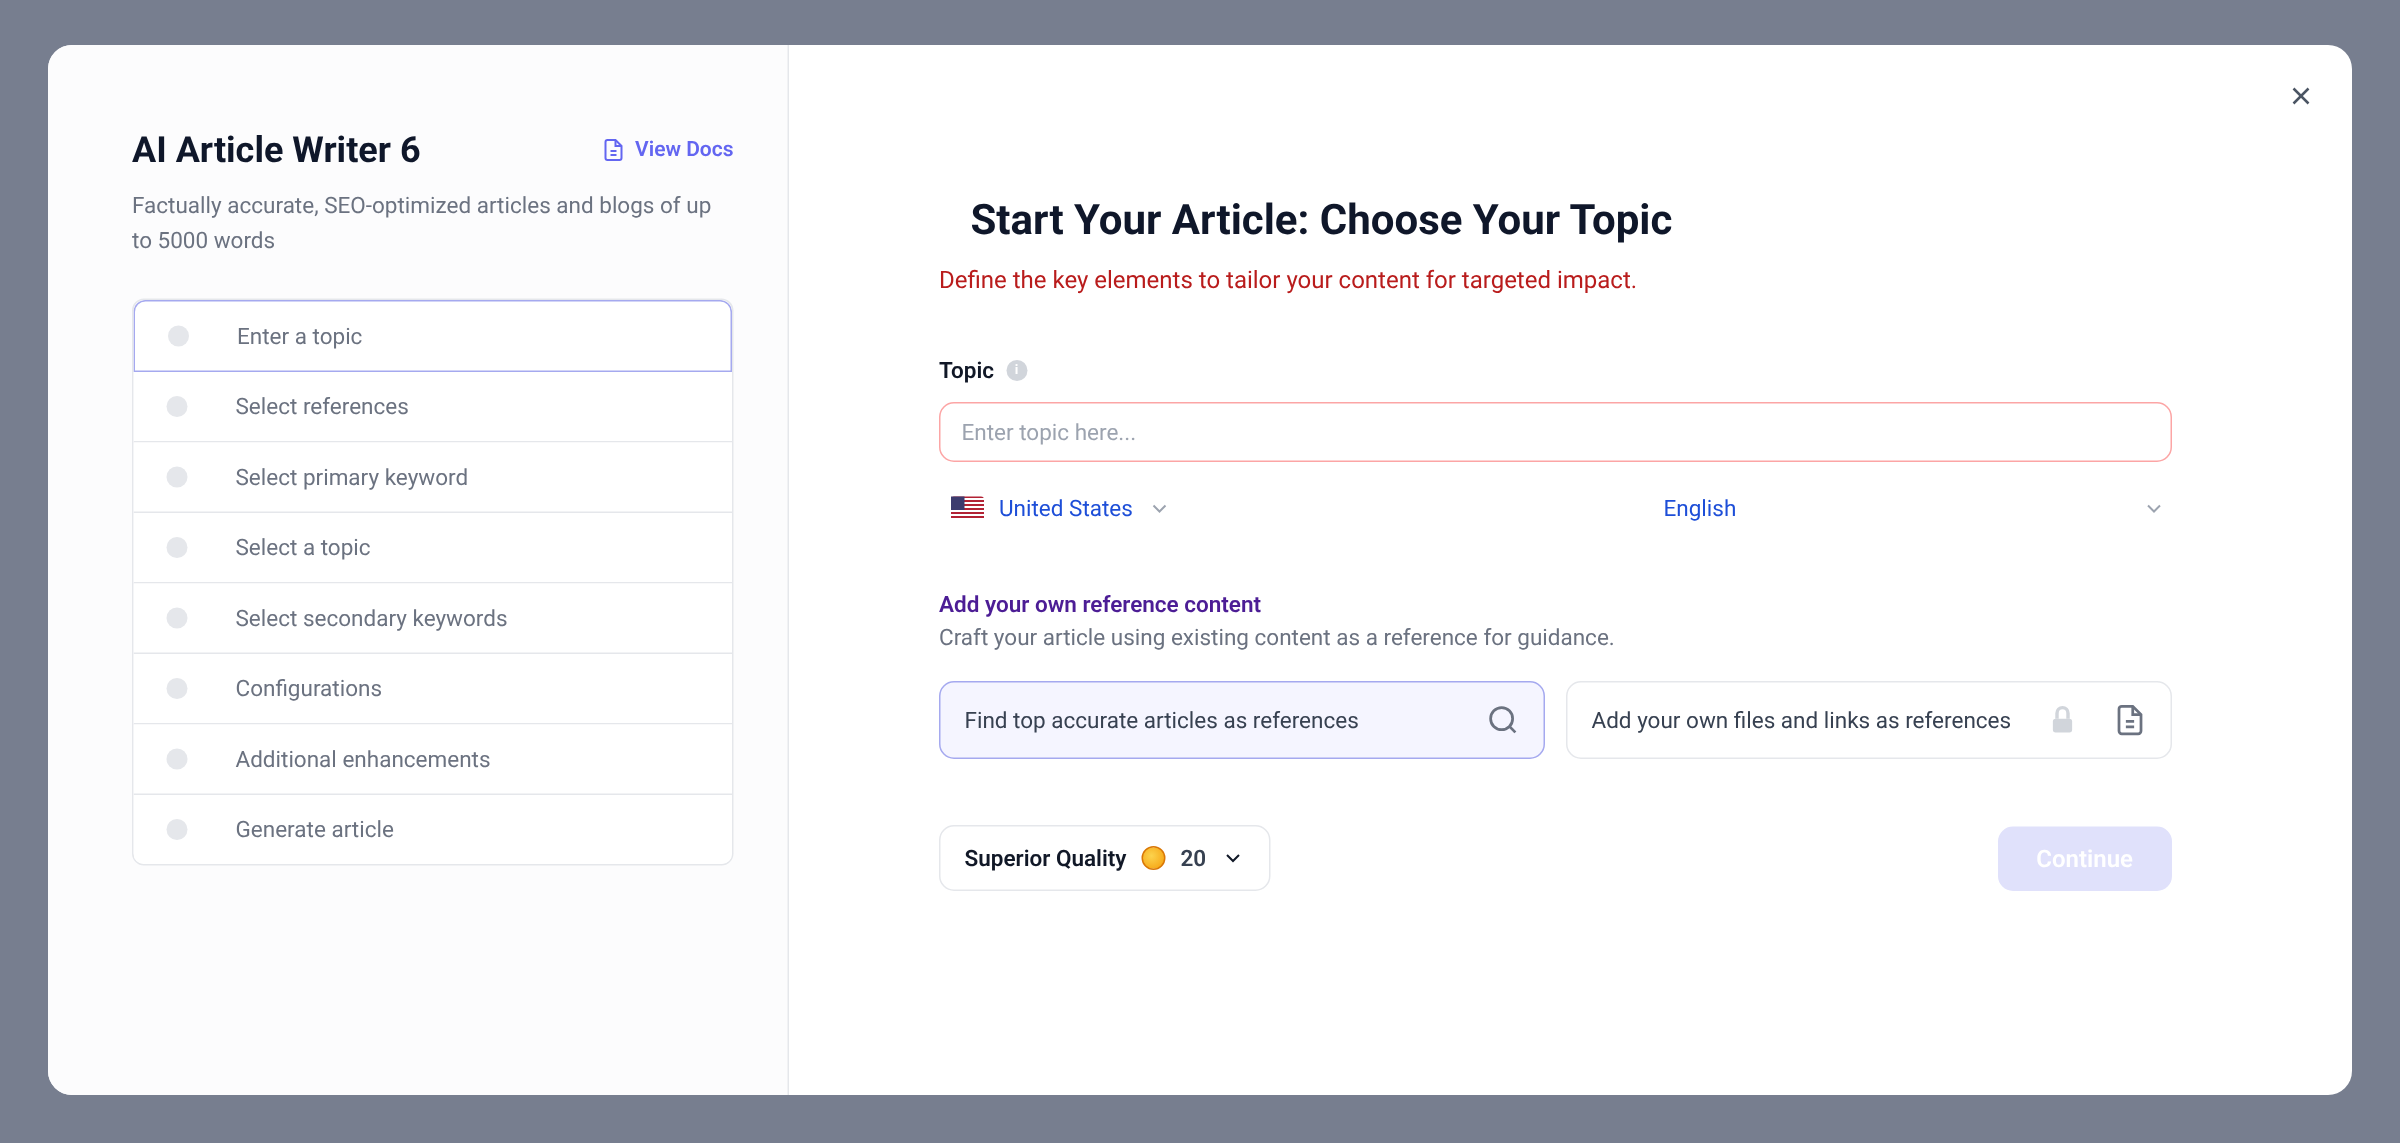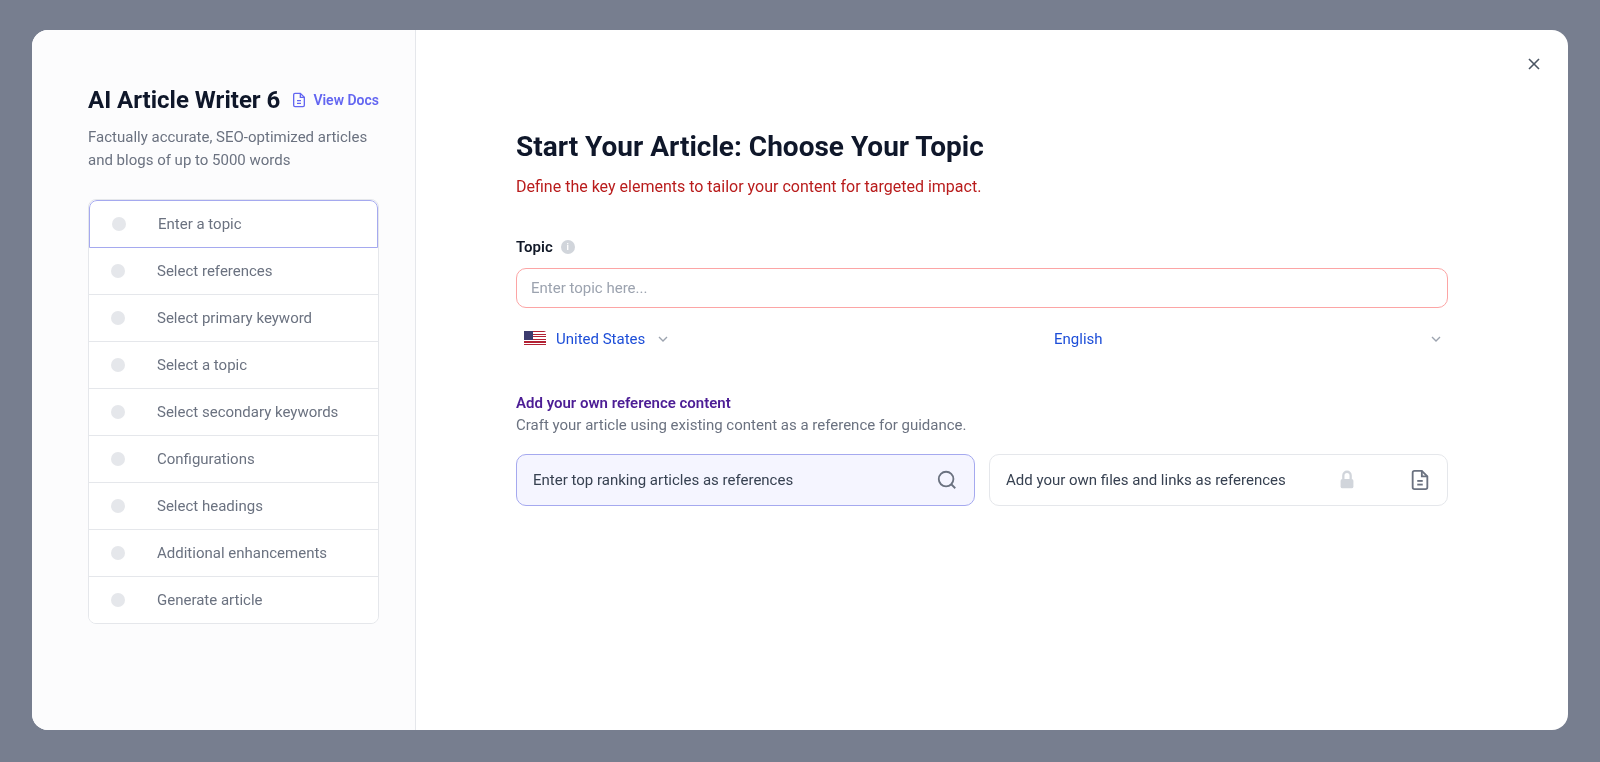"AI Article Writer 6" .sidebar { width: 384px -> 494px }
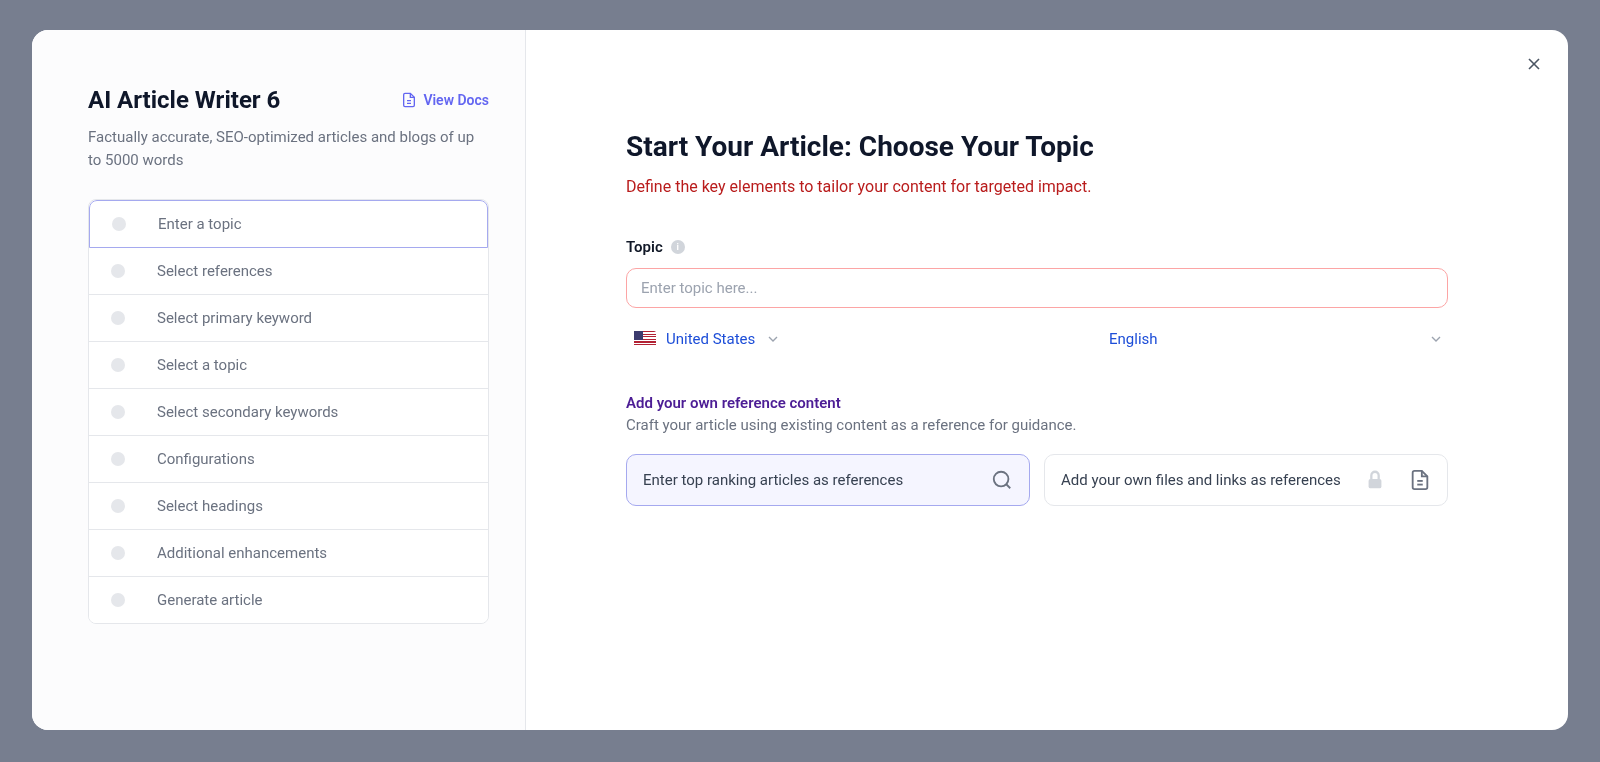"Start Your Article: Choose Your" .main-title { margin-left: none -> 21px }
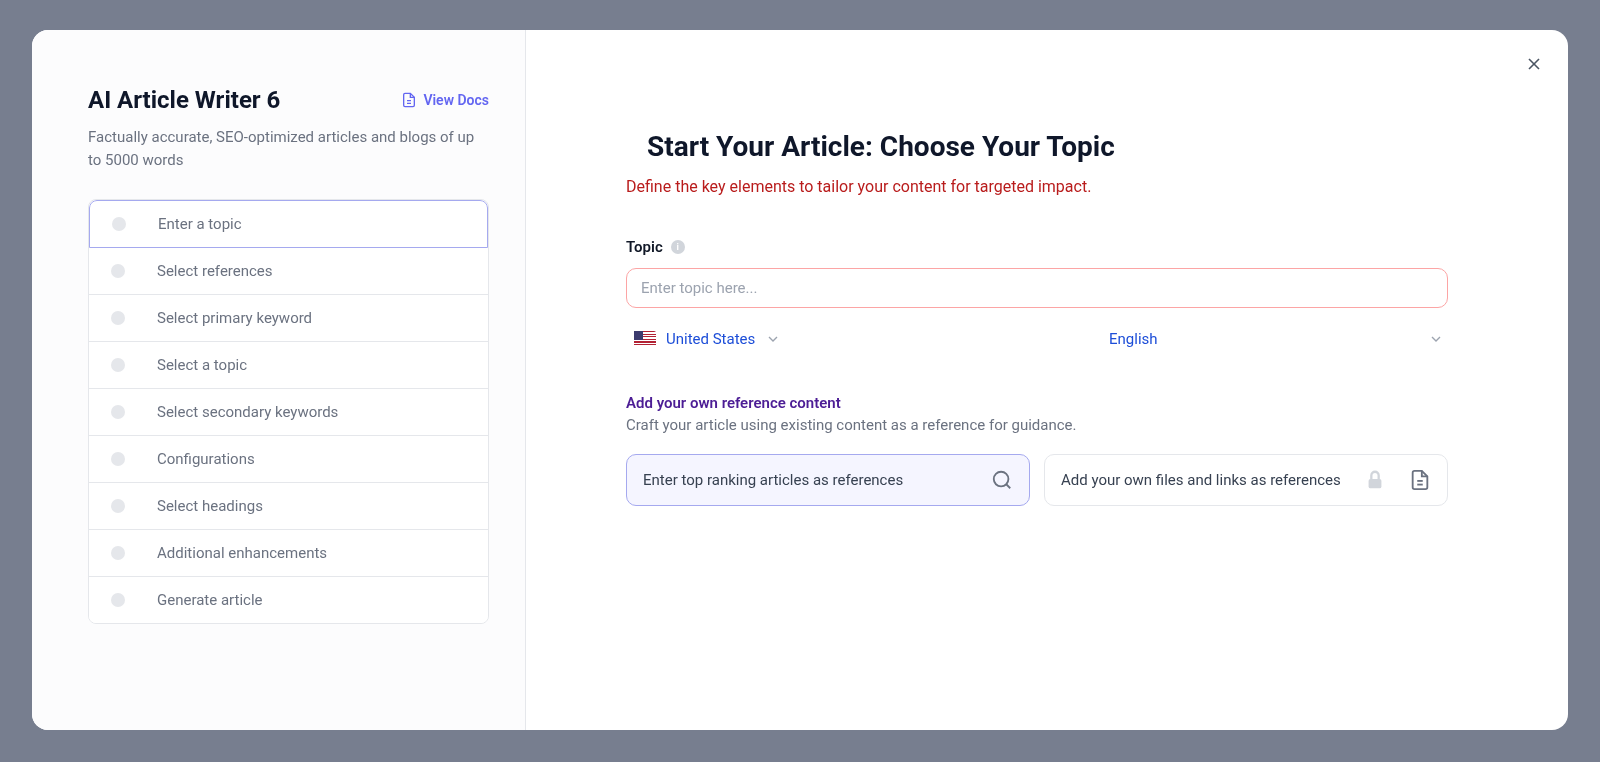"Enter top ranking articles as" span { text: Enter top ranking -> Find top accurate }
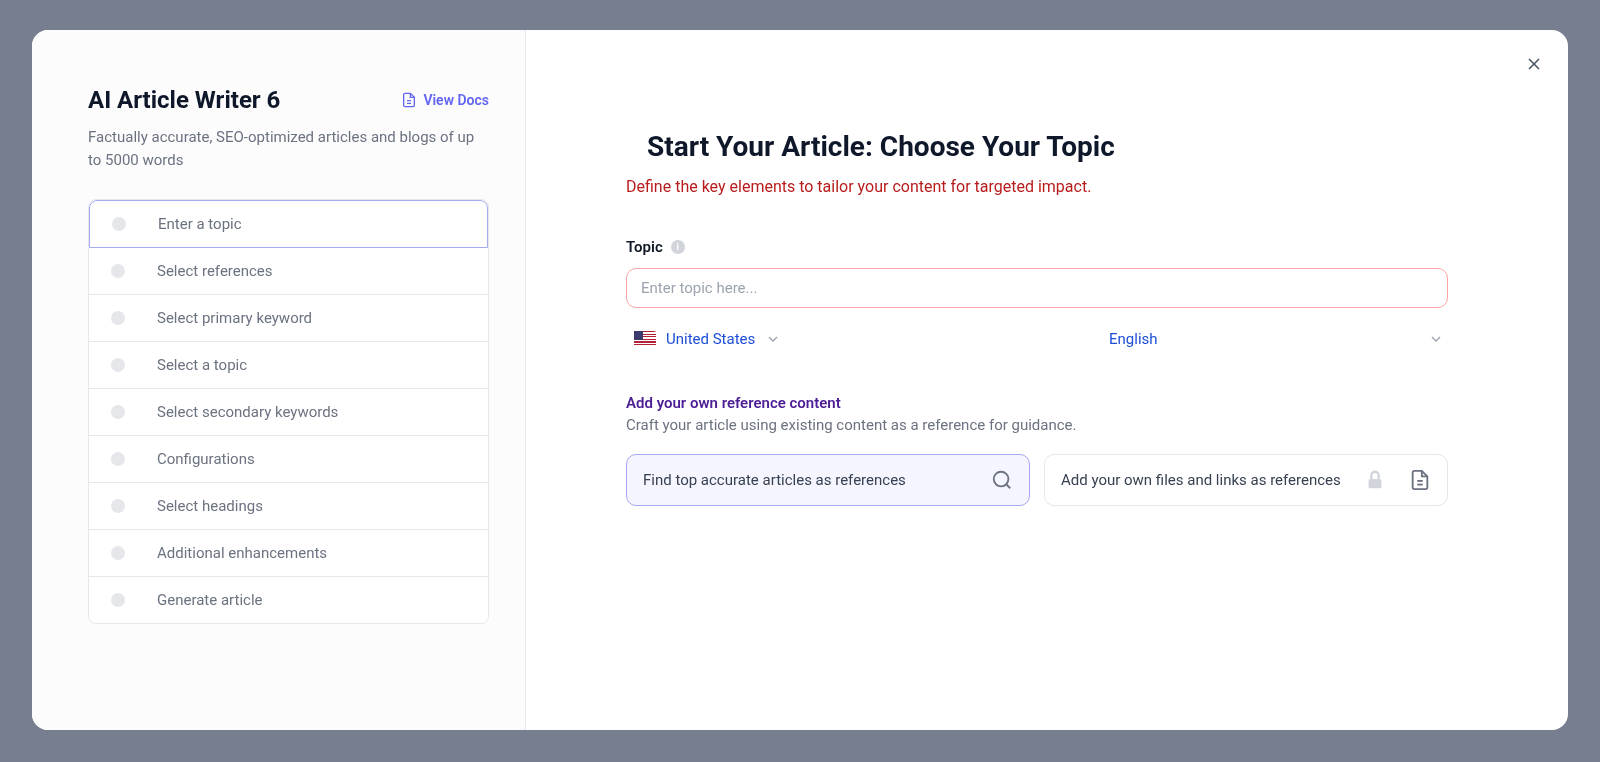"Select headings" div.step-item { html: <div> <span></span> <span>Select headings</span> </div> -> none }
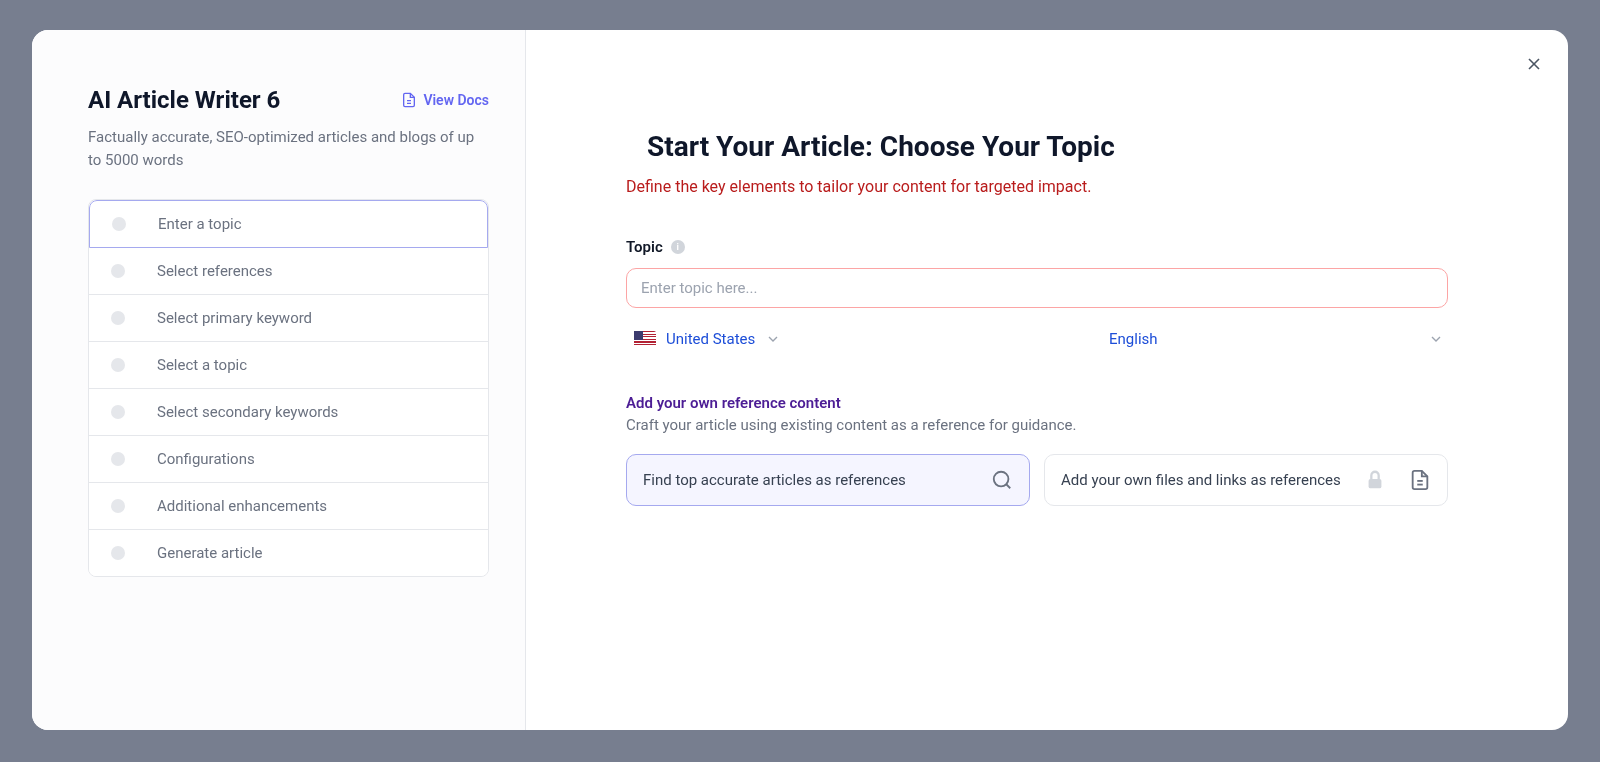"Superior Quality" div.footer-row { html: none -> <div> <div> <span>Superior Quality</span> <span></span> <span>20</span> <svg> <polyline></polyline> </svg> </div> <button>Continue</button> </div> }
